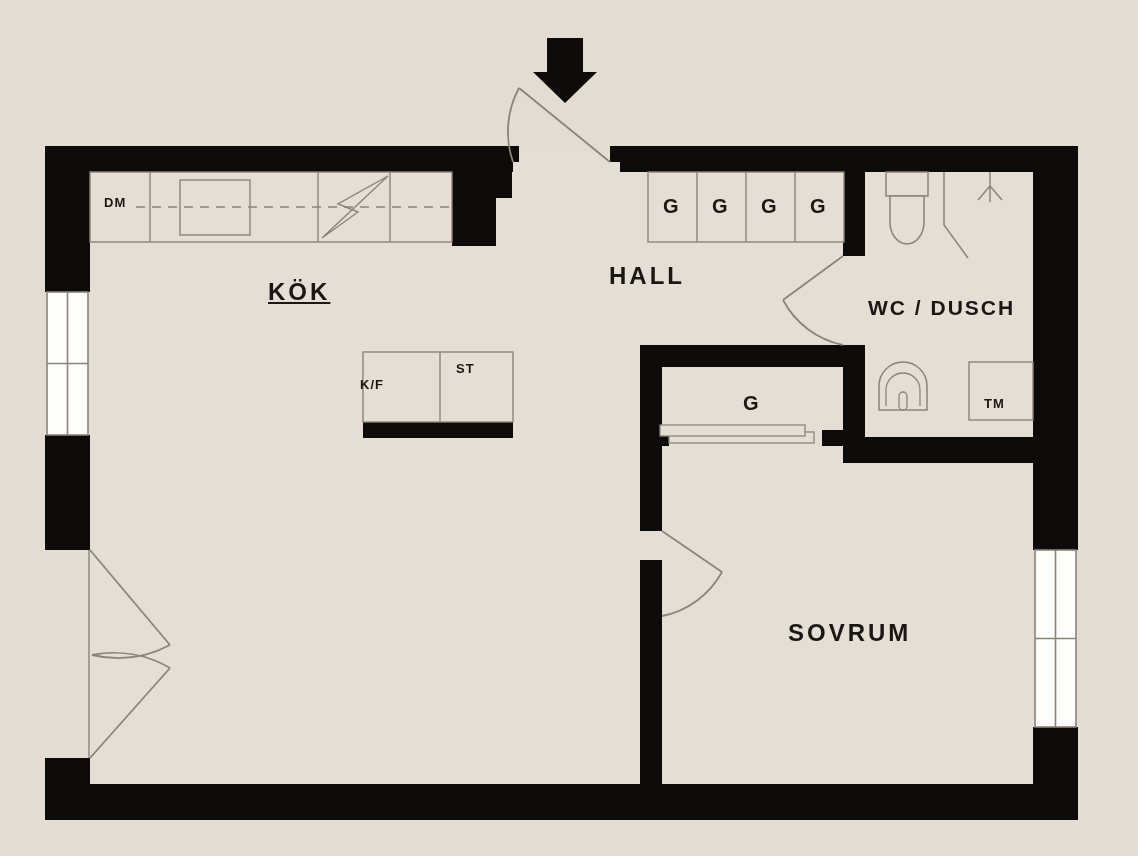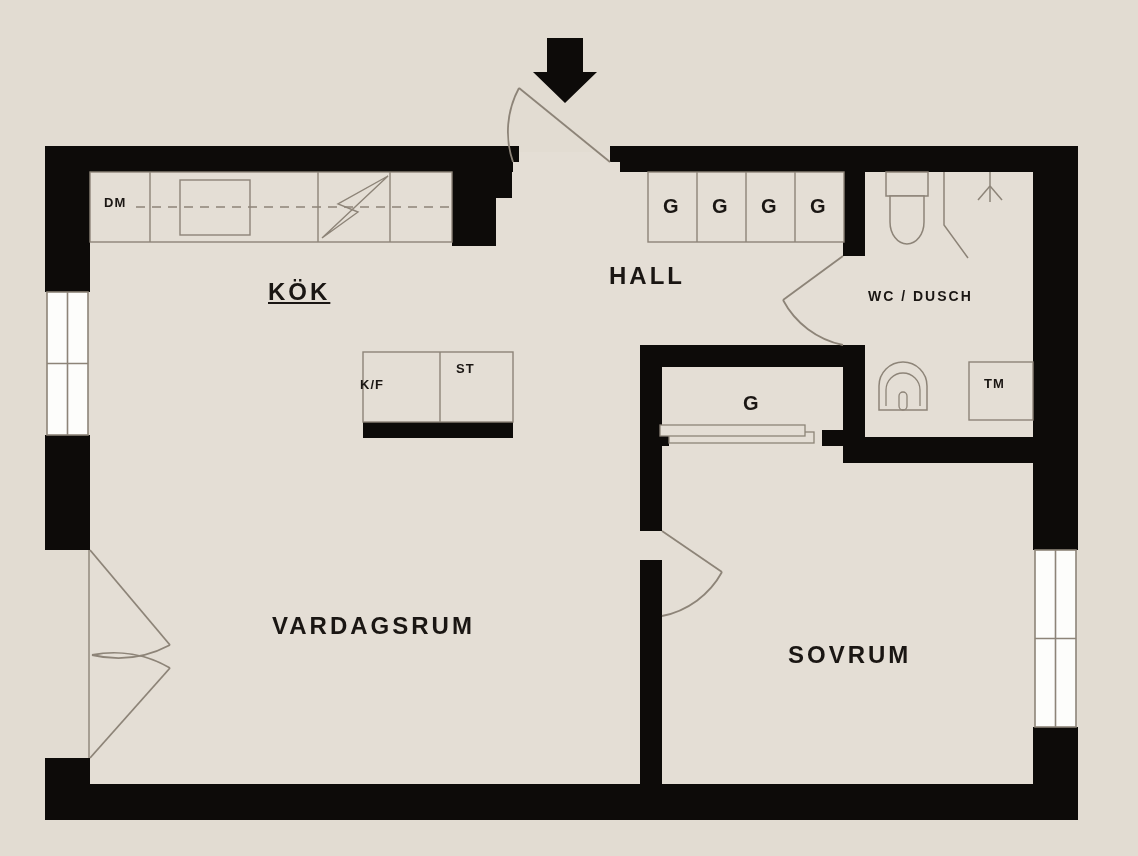"WC / DUSCH" .label-md { font-size: 14px -> 21px; margin-top: none -> 8px }
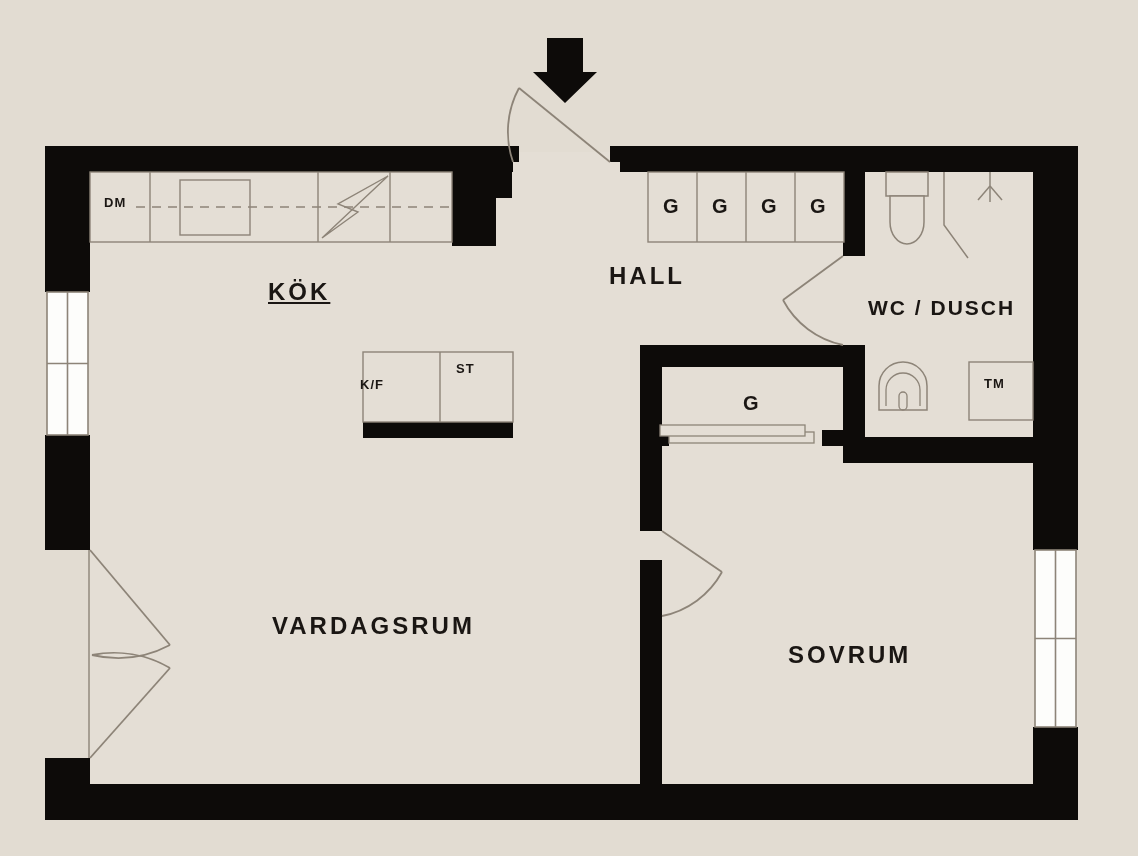"TM" div.room-label { top: 376px -> 396px }
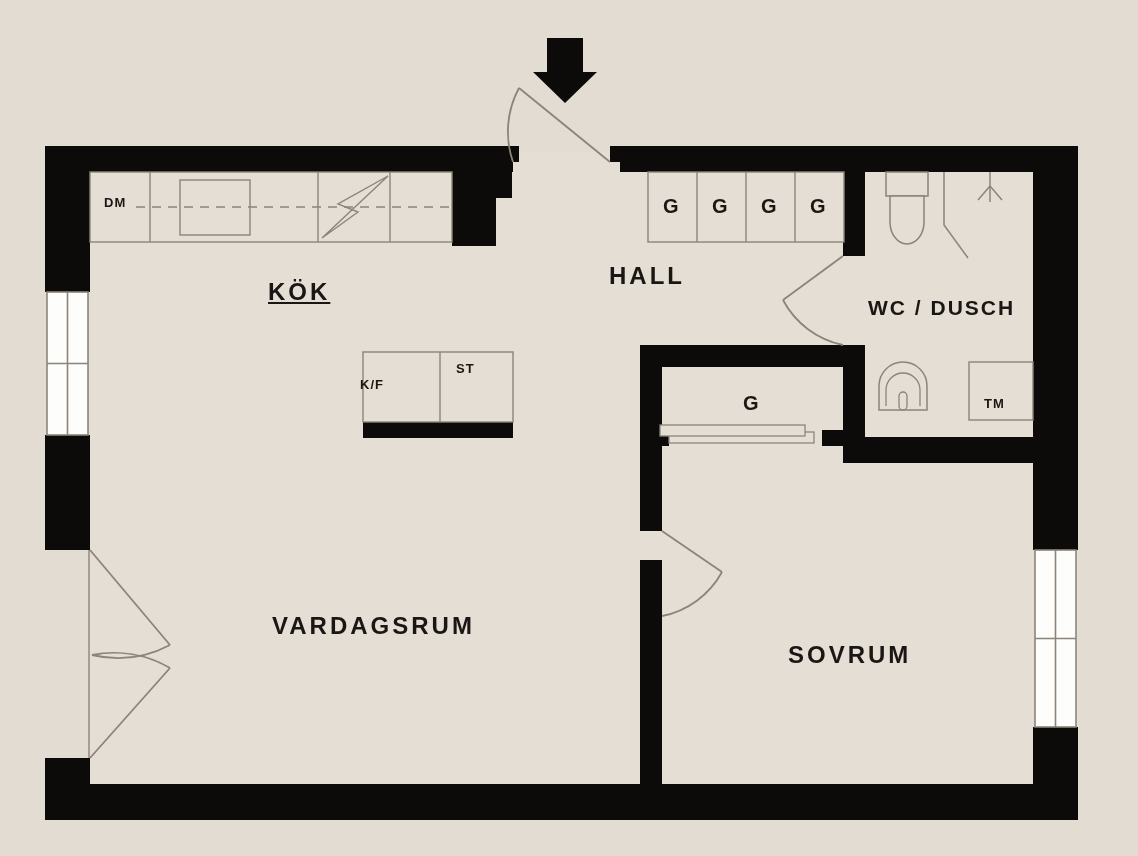"VARDAGSRUM" div.room-label { html: <div>VARDAGSRUM</div> -> none }
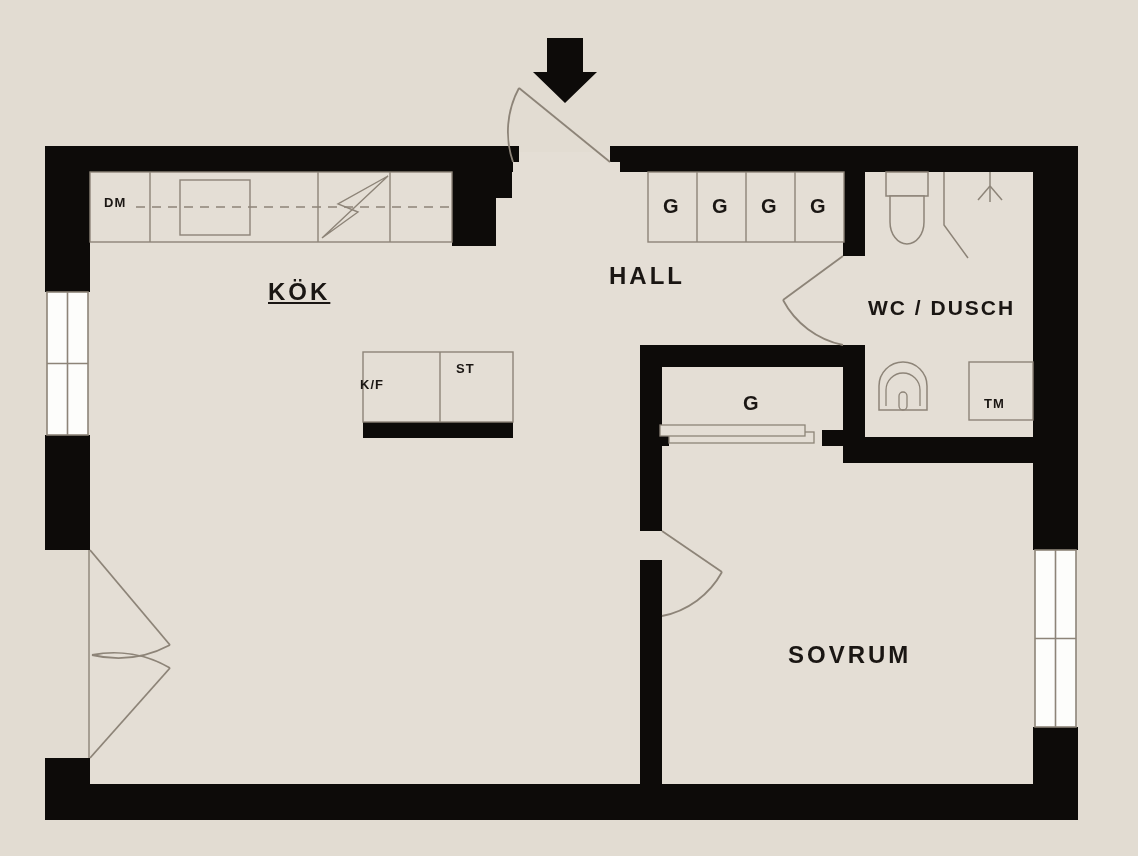"SOVRUM" div.room-label { top: 641px -> 619px }
